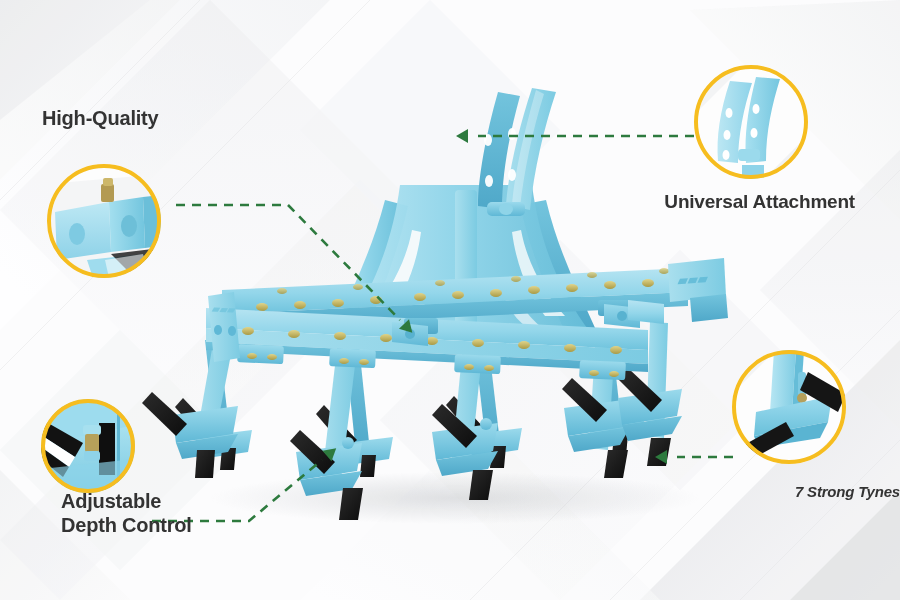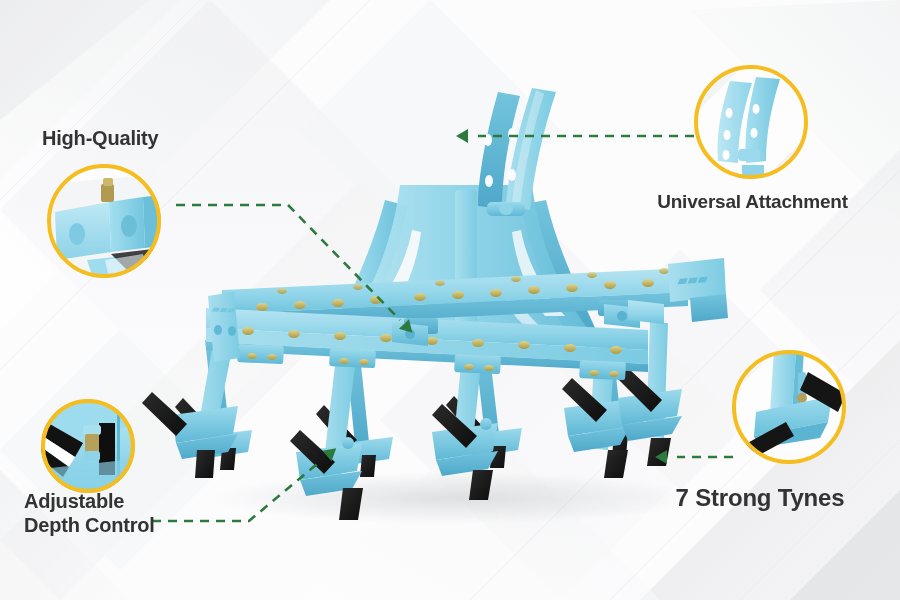"High-Quality" div.label { margin-top: 20px -> none }
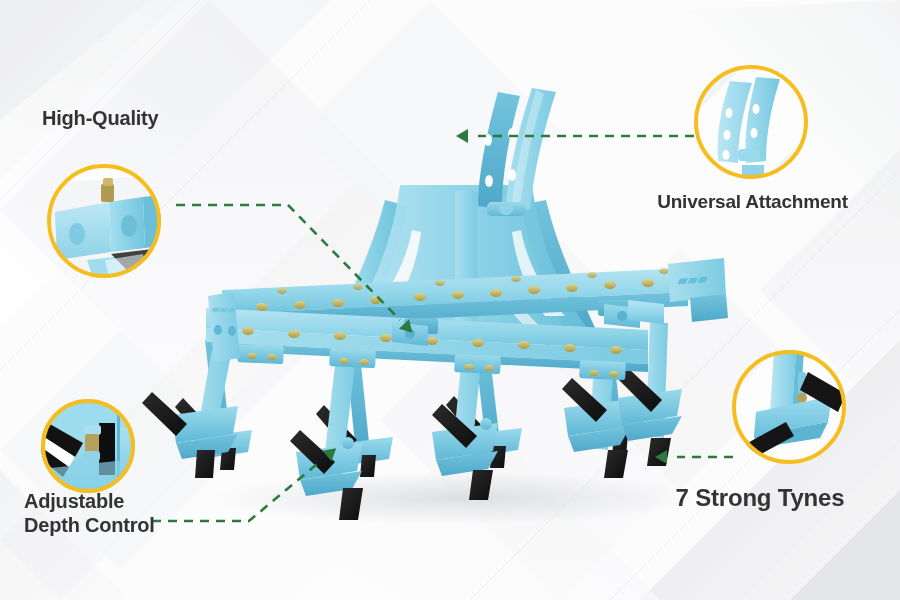"Universal Attachment" .ta-center { text-align: center -> right }
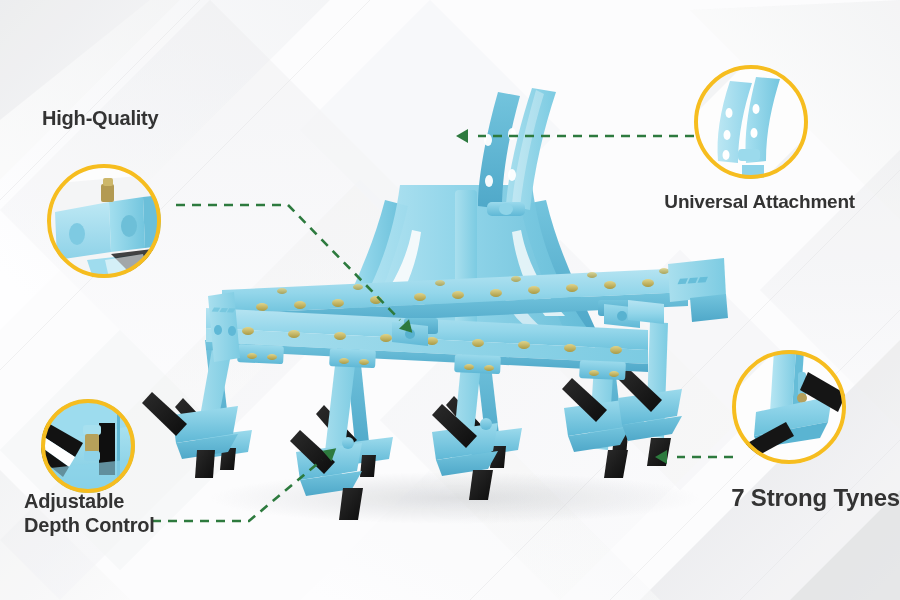"Adjustable" .label.l3 { margin-left: none -> 37px }
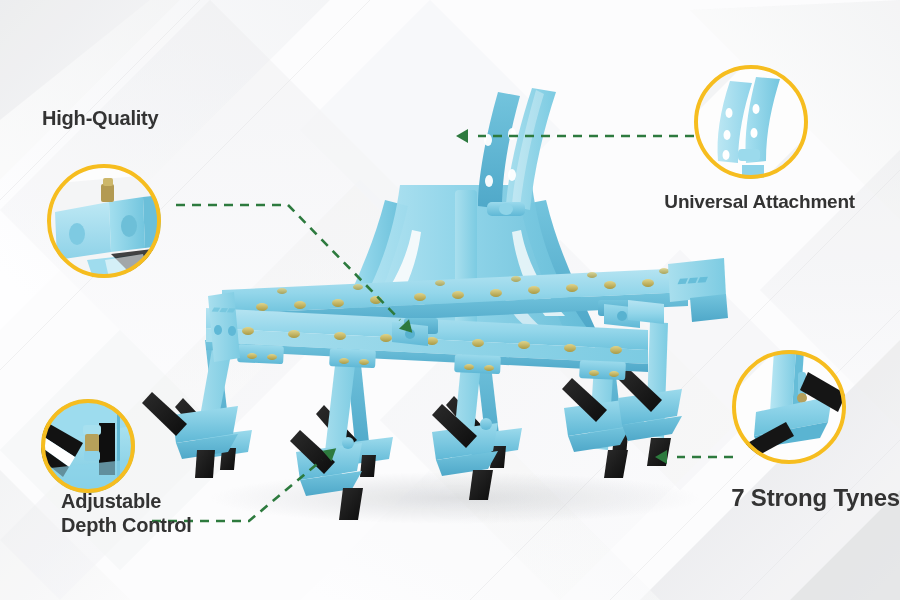"7 Strong Tynes" .label.l4 { font-size: 24px -> 15px; font-style: none -> italic }
